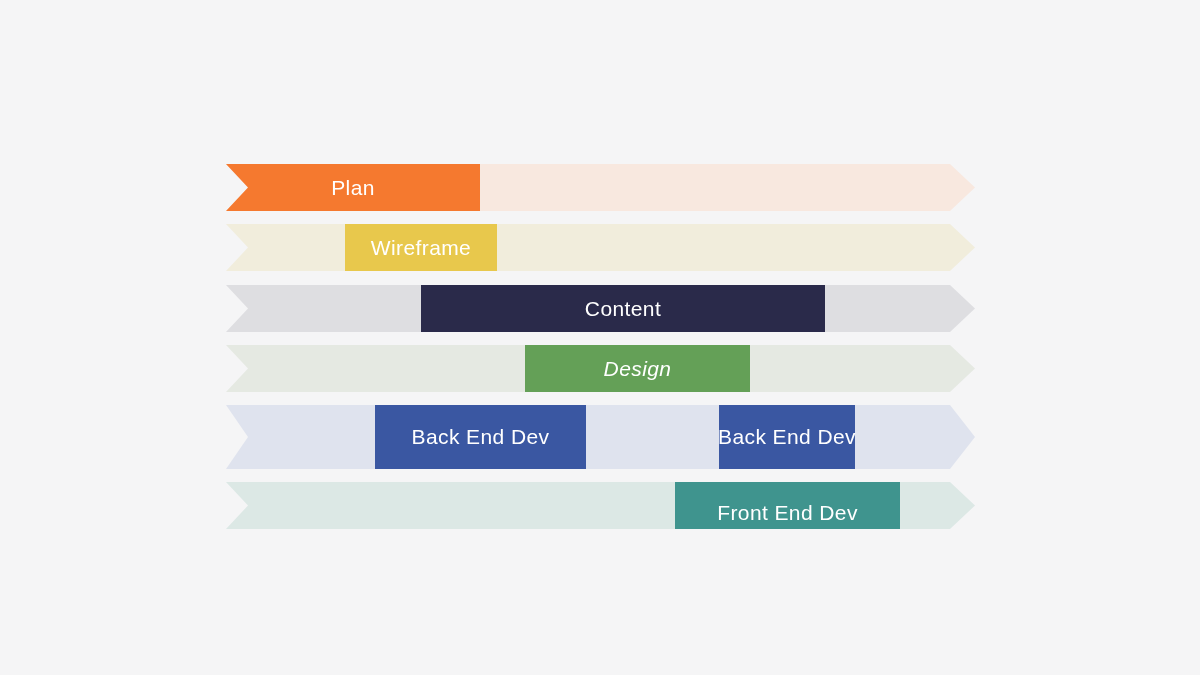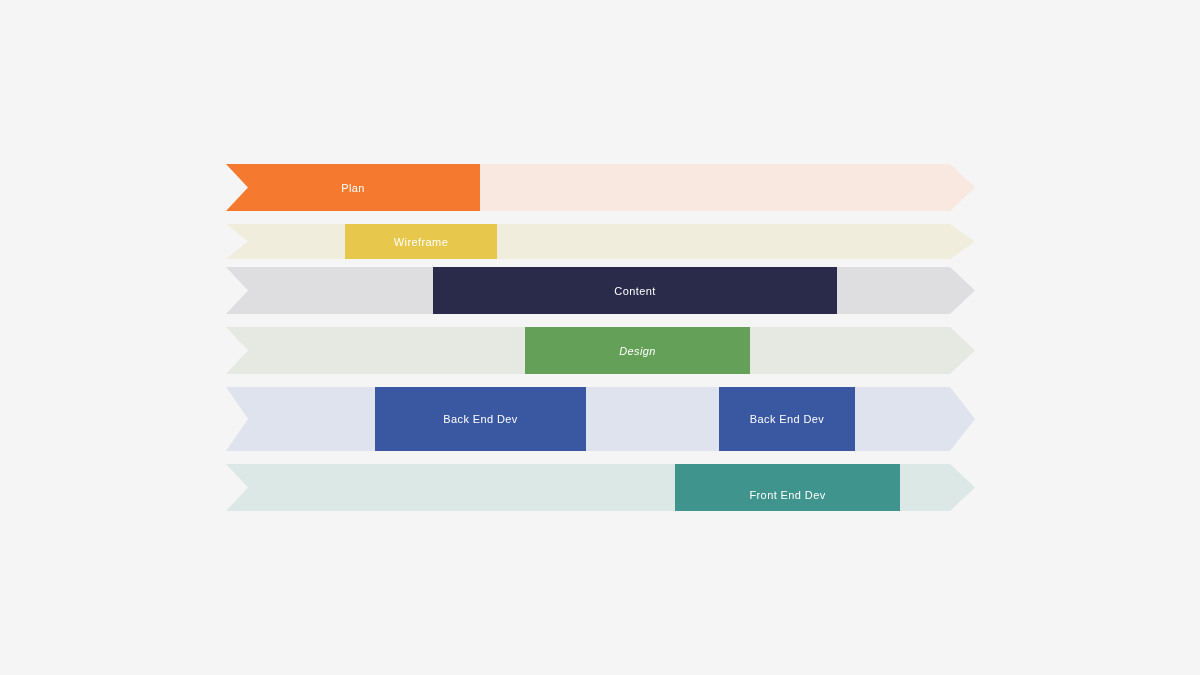"Plan" .seg span { font-size: 11px -> 21px }
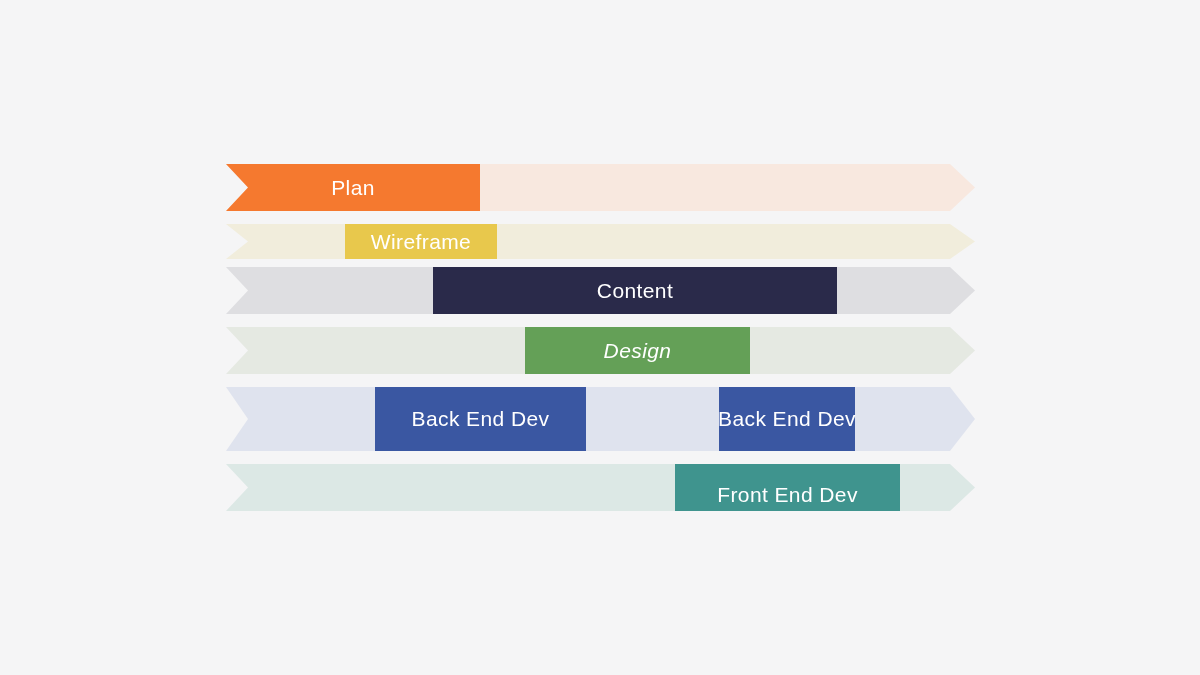"Wireframe" div.row { height: 35px -> 47px; margin-bottom: 8px -> 14px }
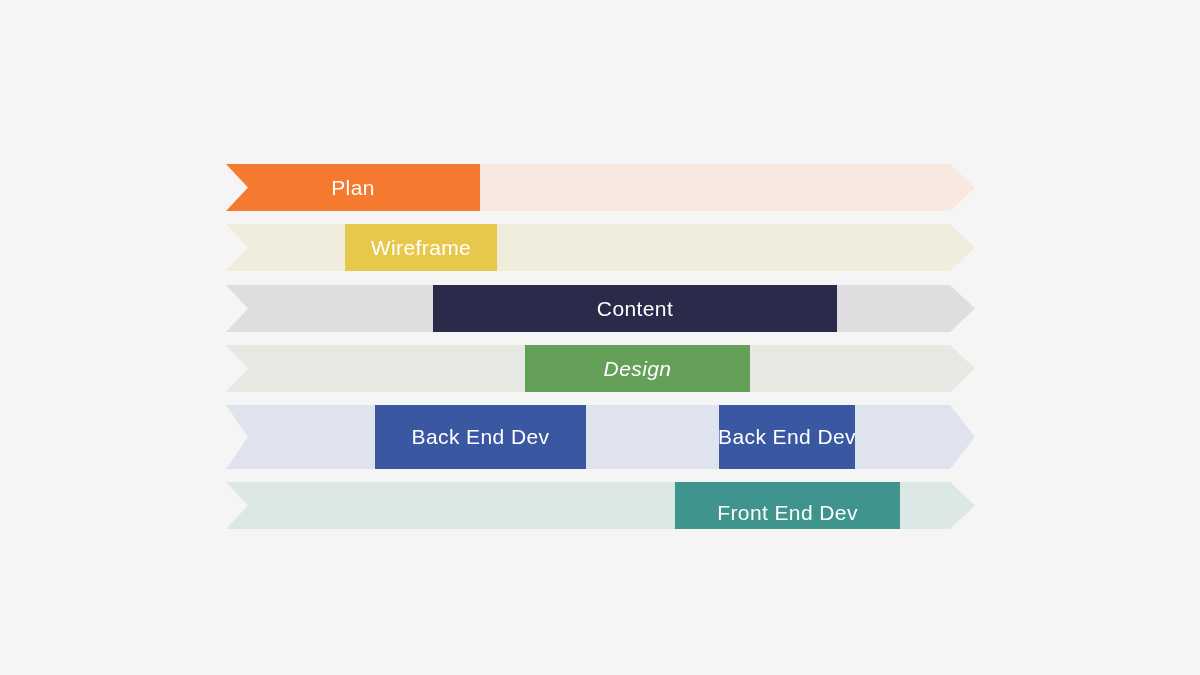"Content" div.seg { left: 207px -> 195px }
